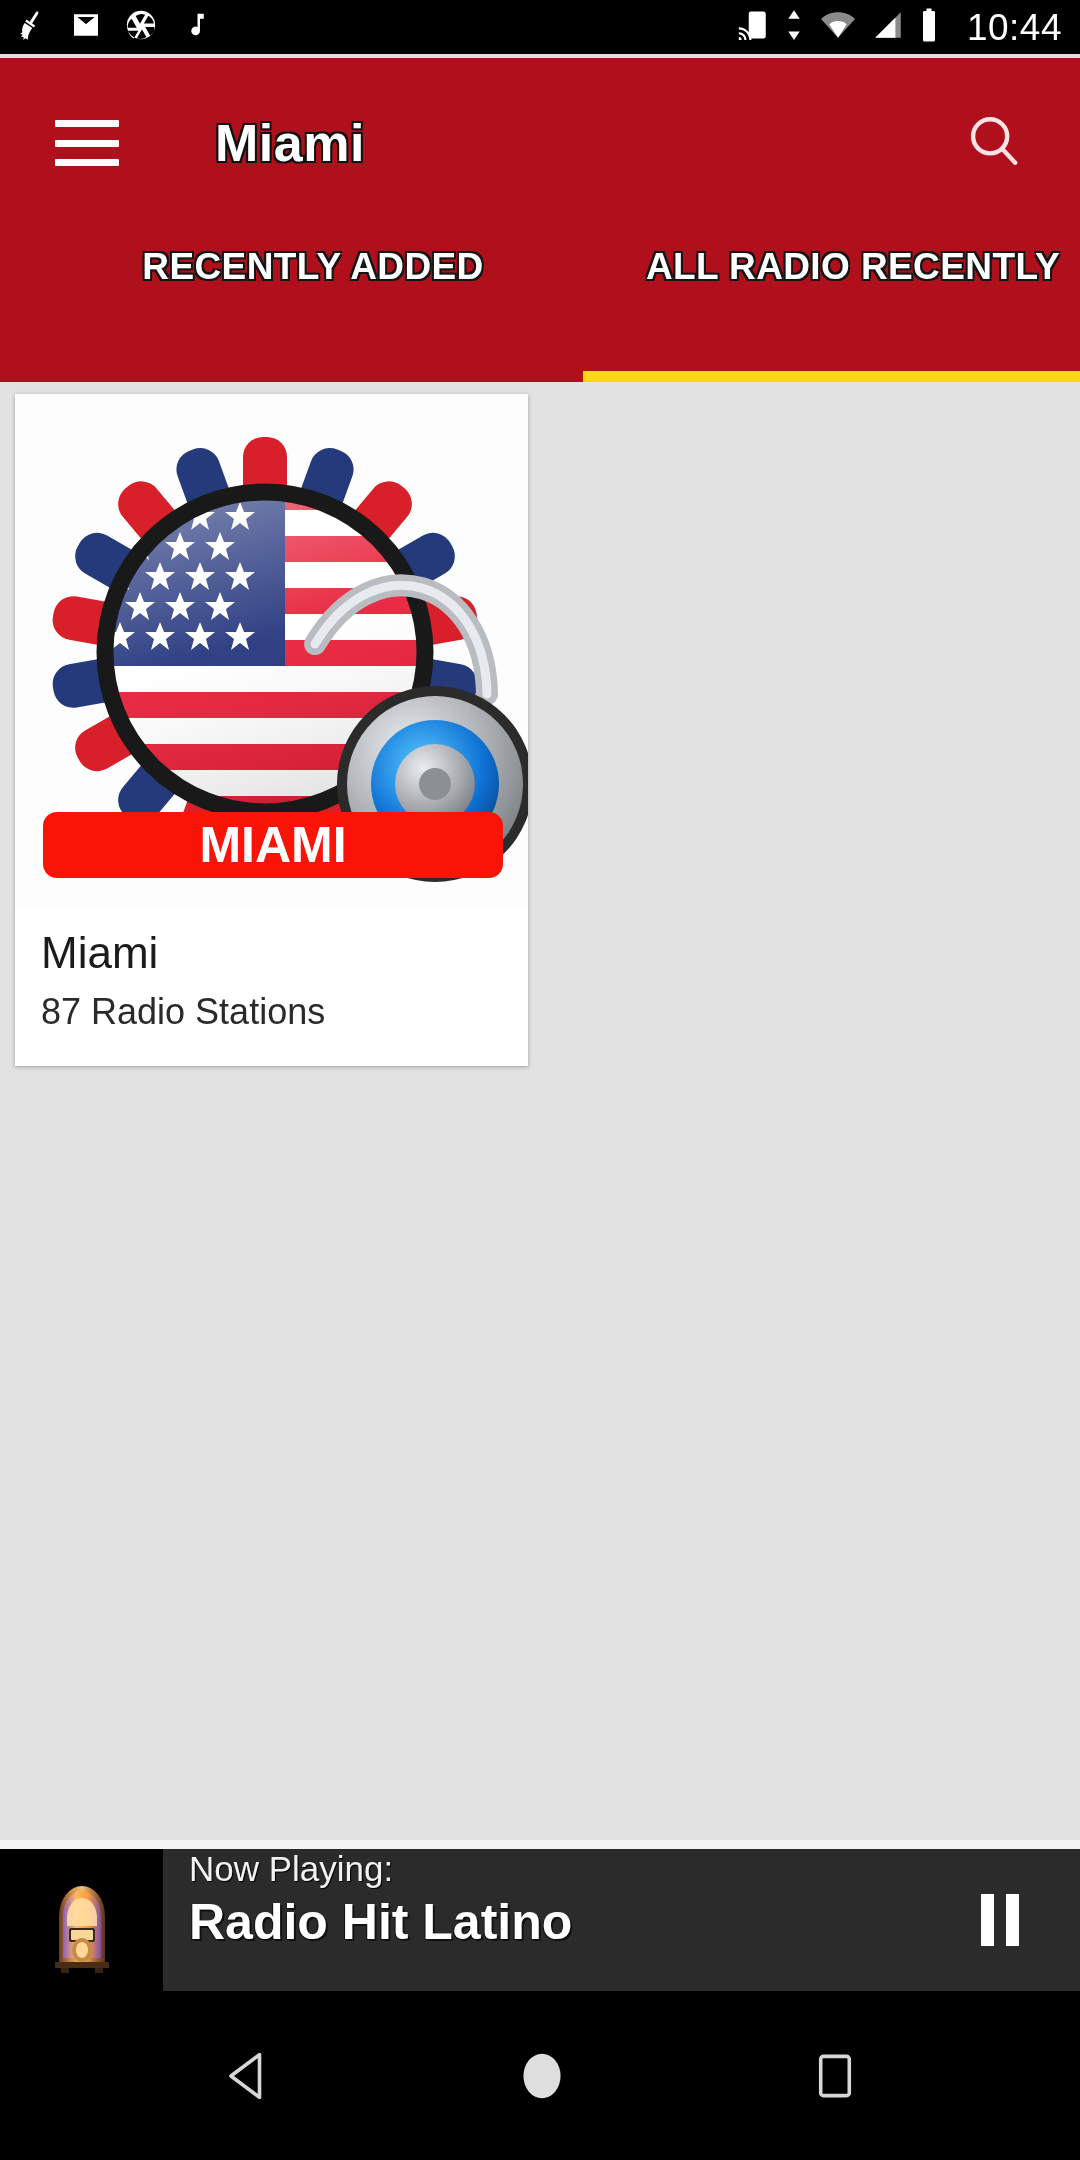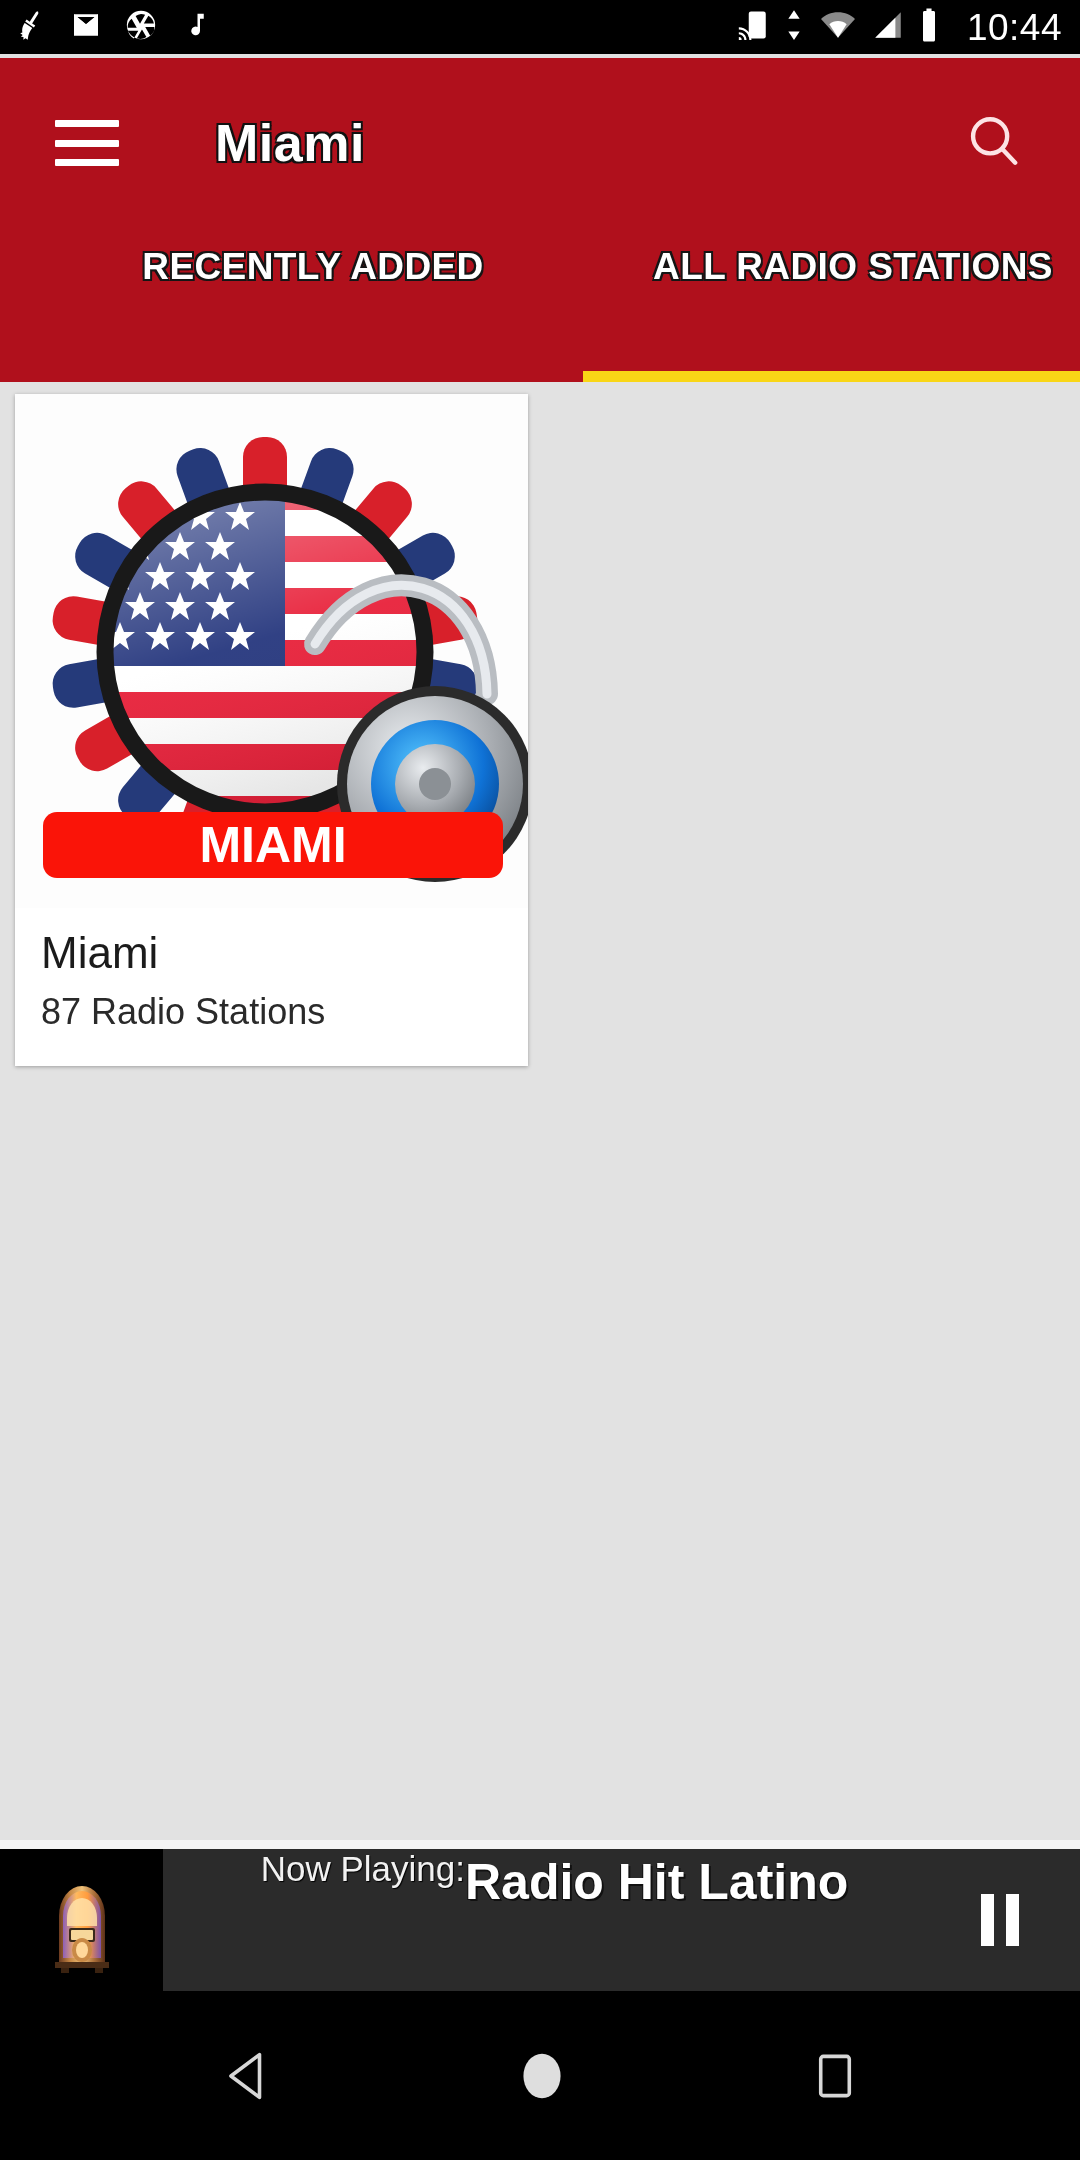"ALL RADIO STATIONS" span.tab-label { text: STATIONS -> RECENTLY }
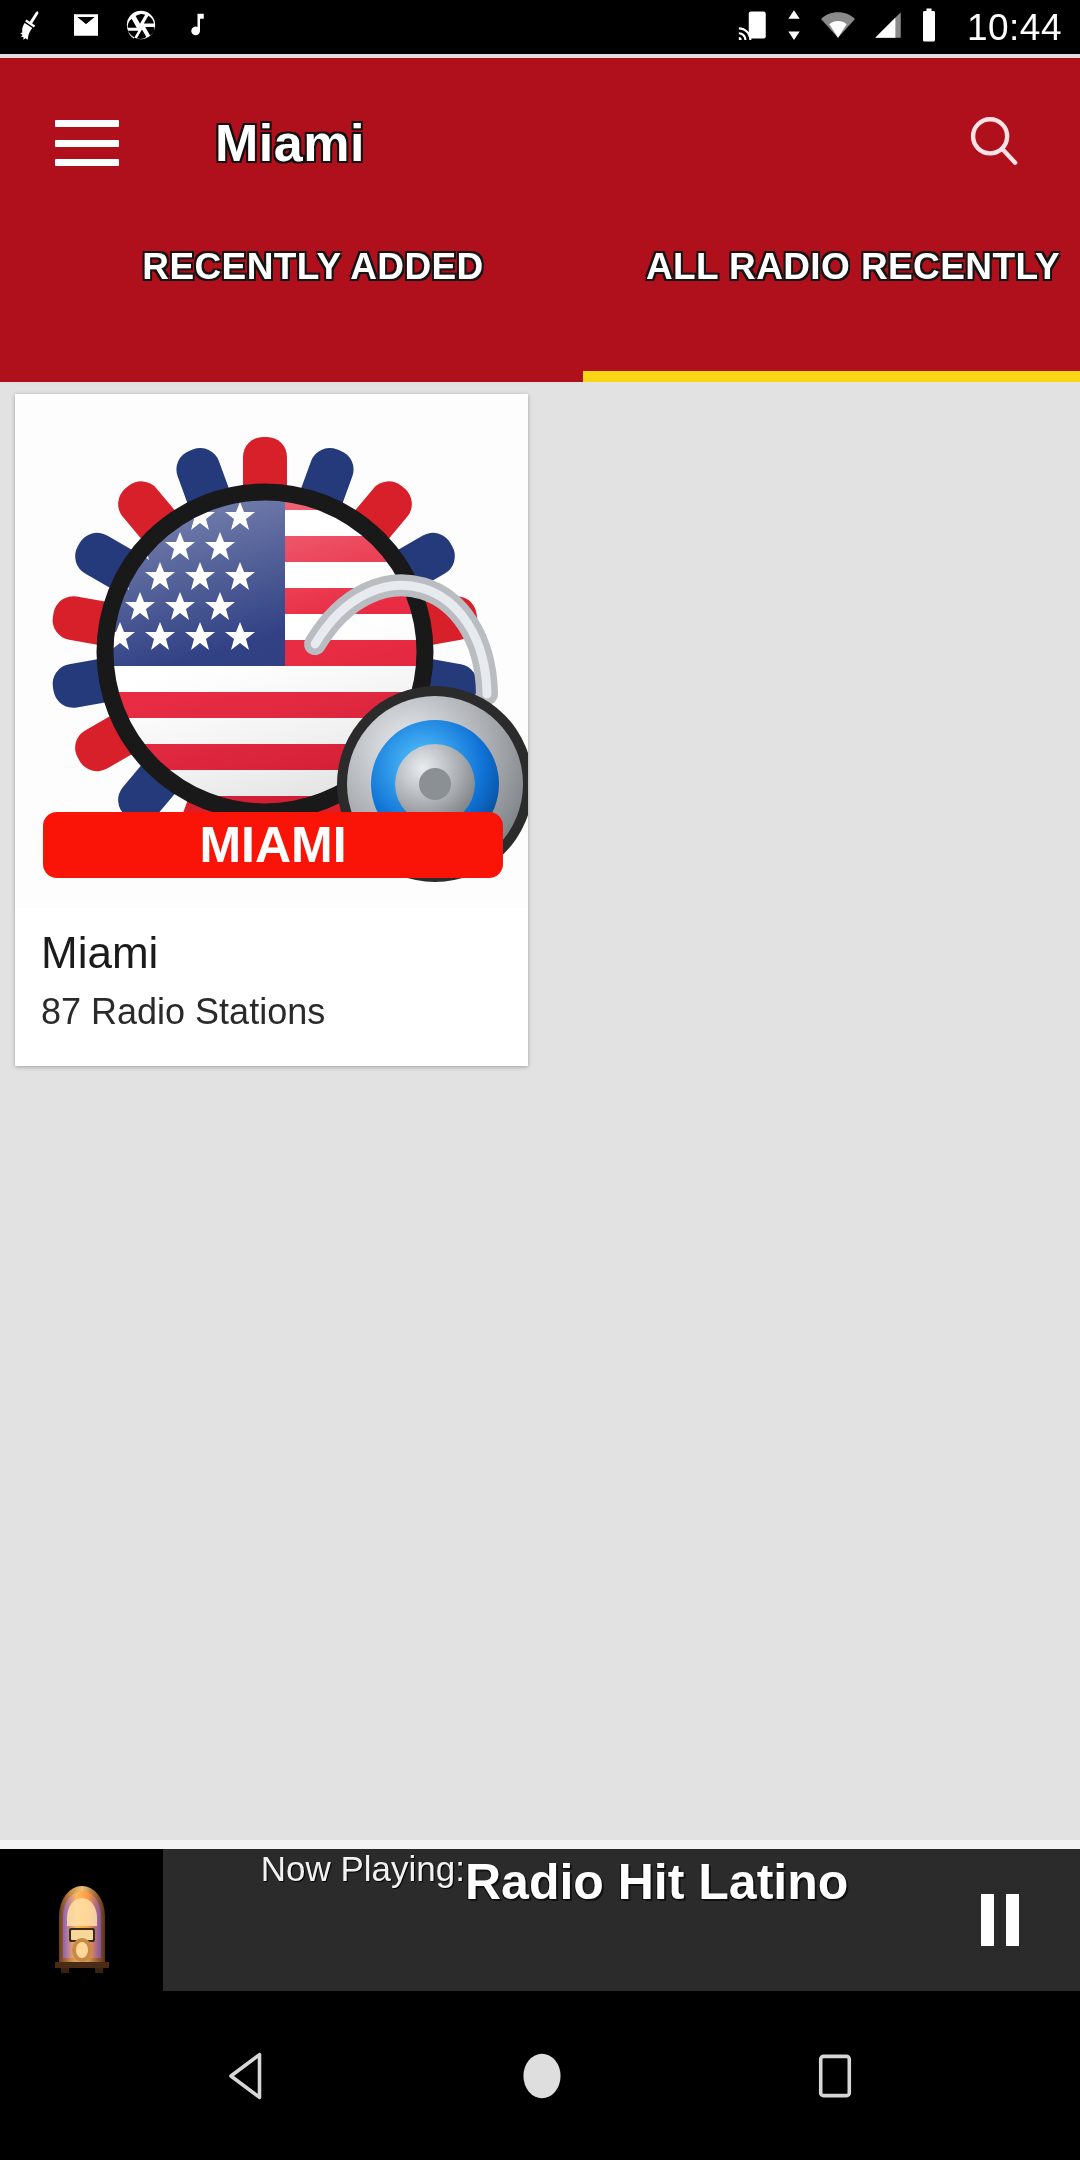"Now Playing:" .player-text { flex-direction: row -> column; justify-content: center -> flex-start }
